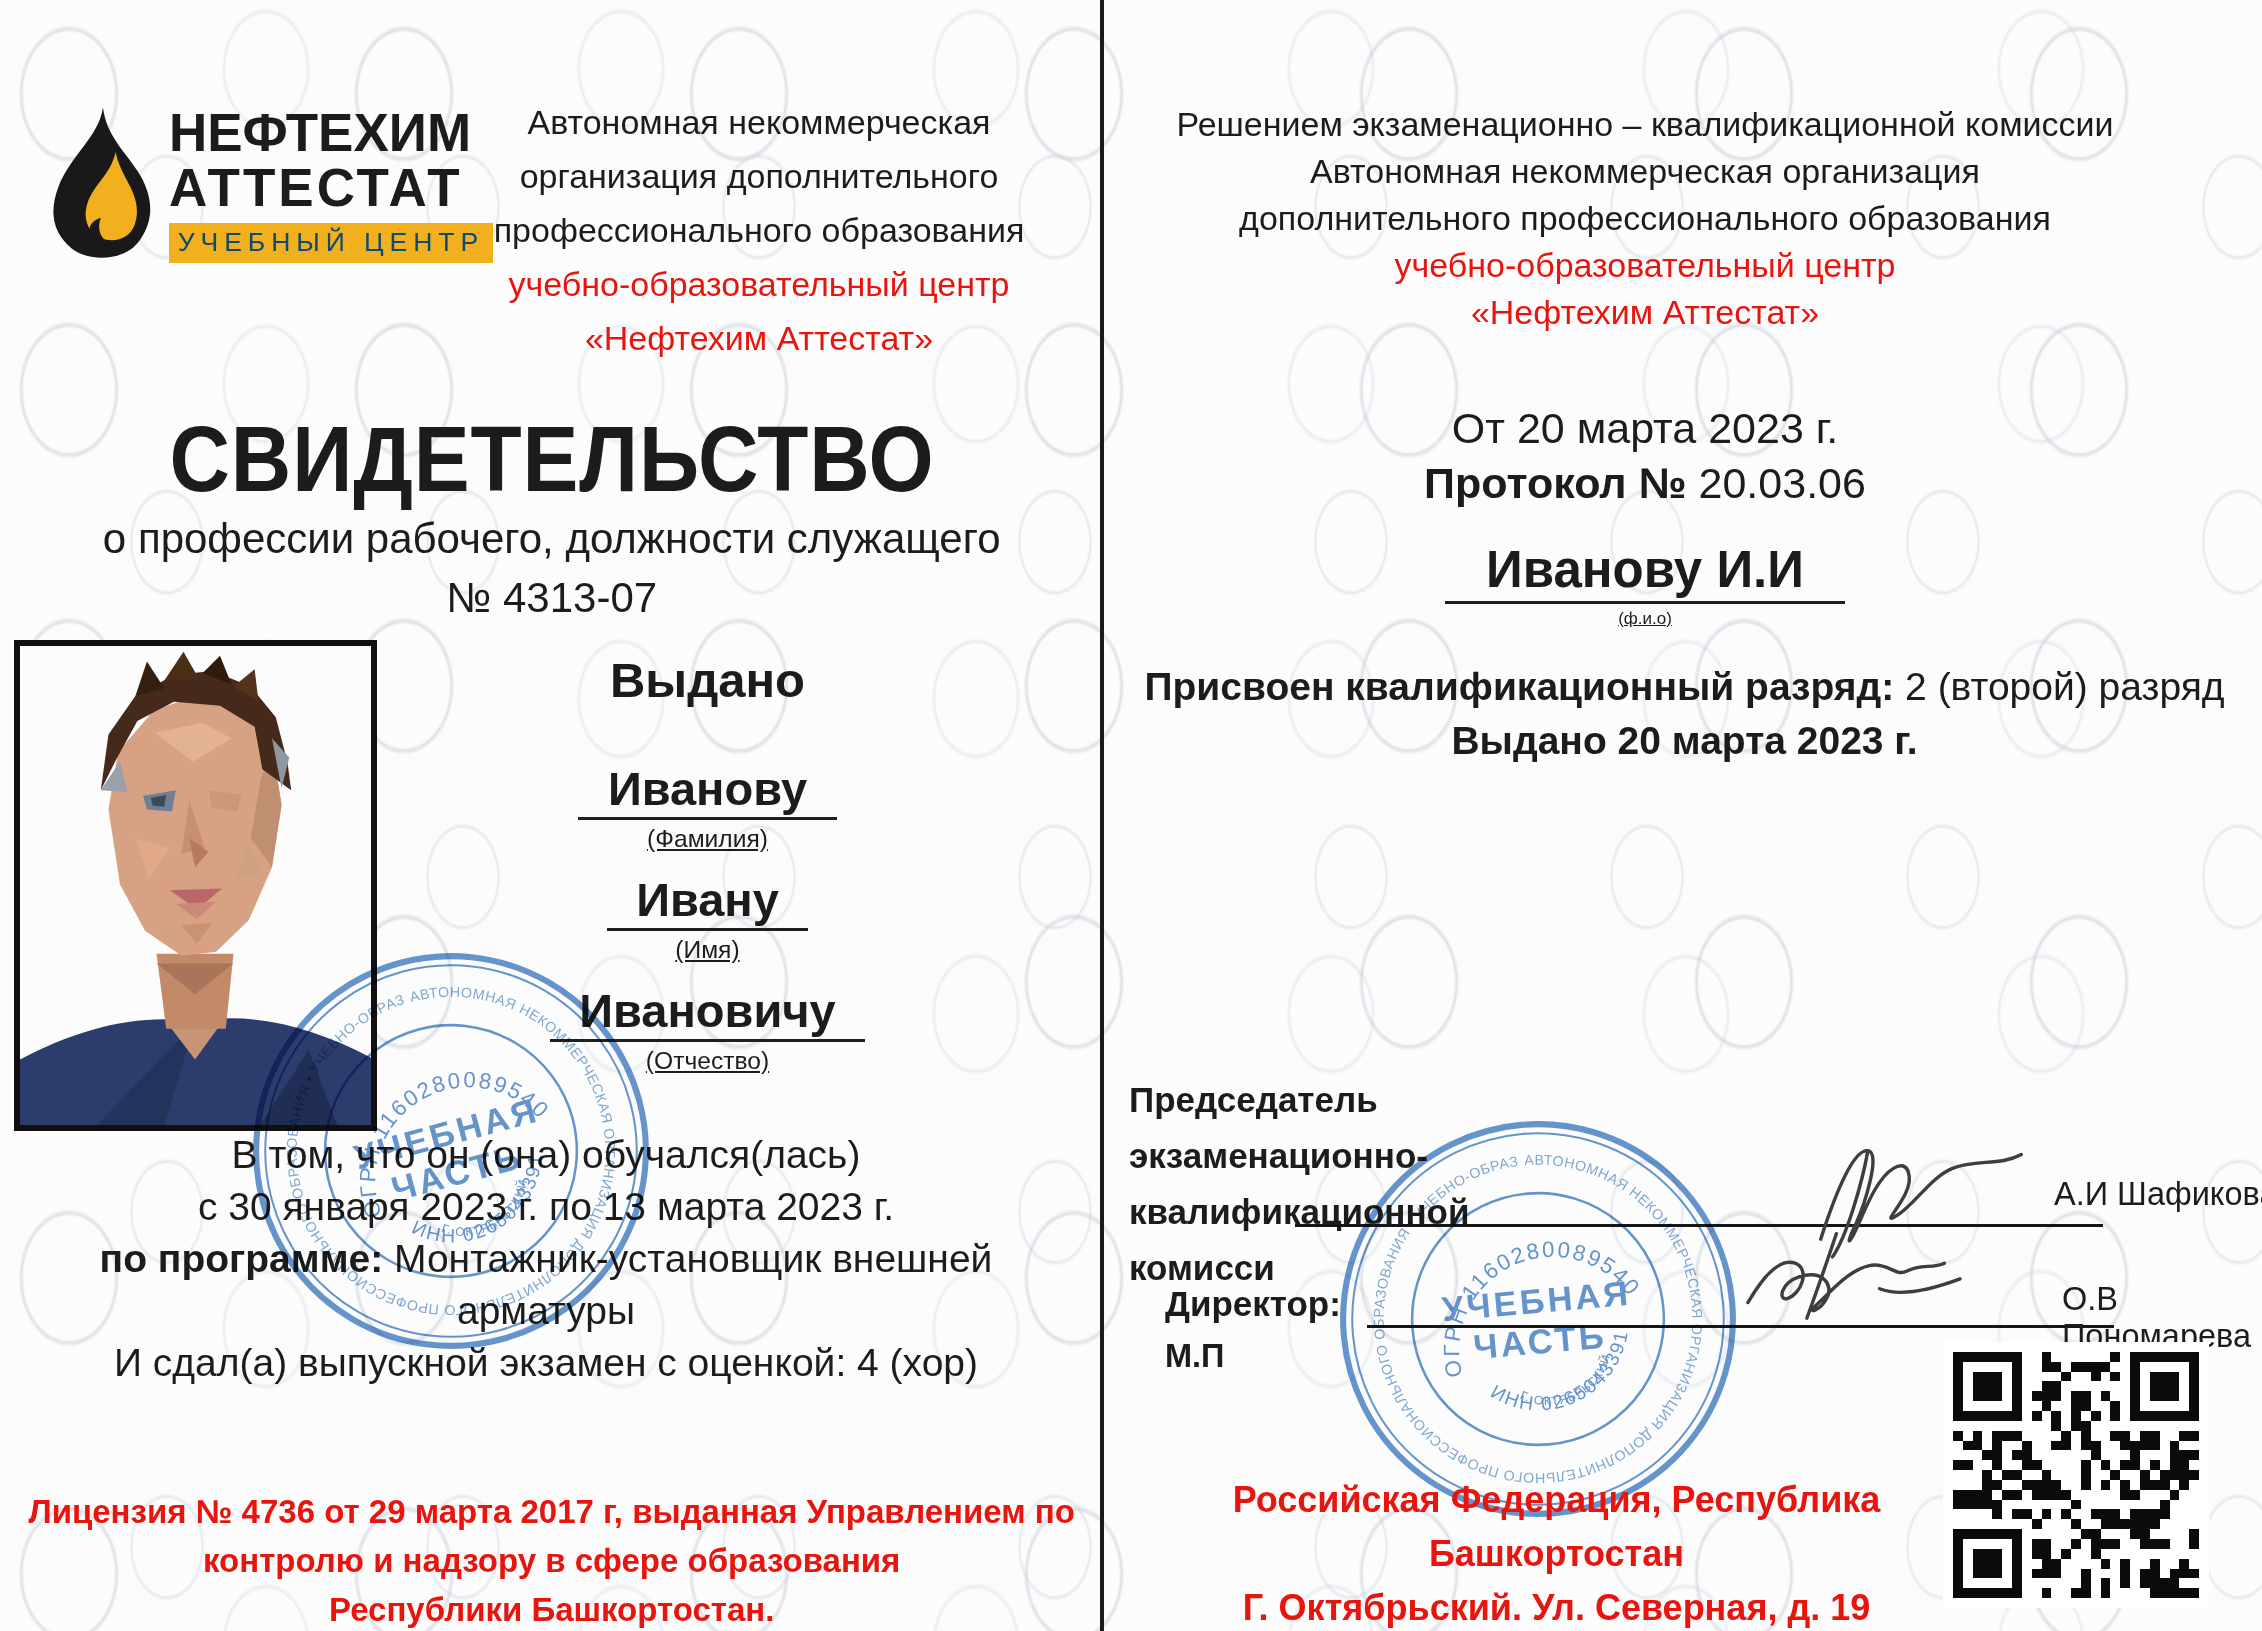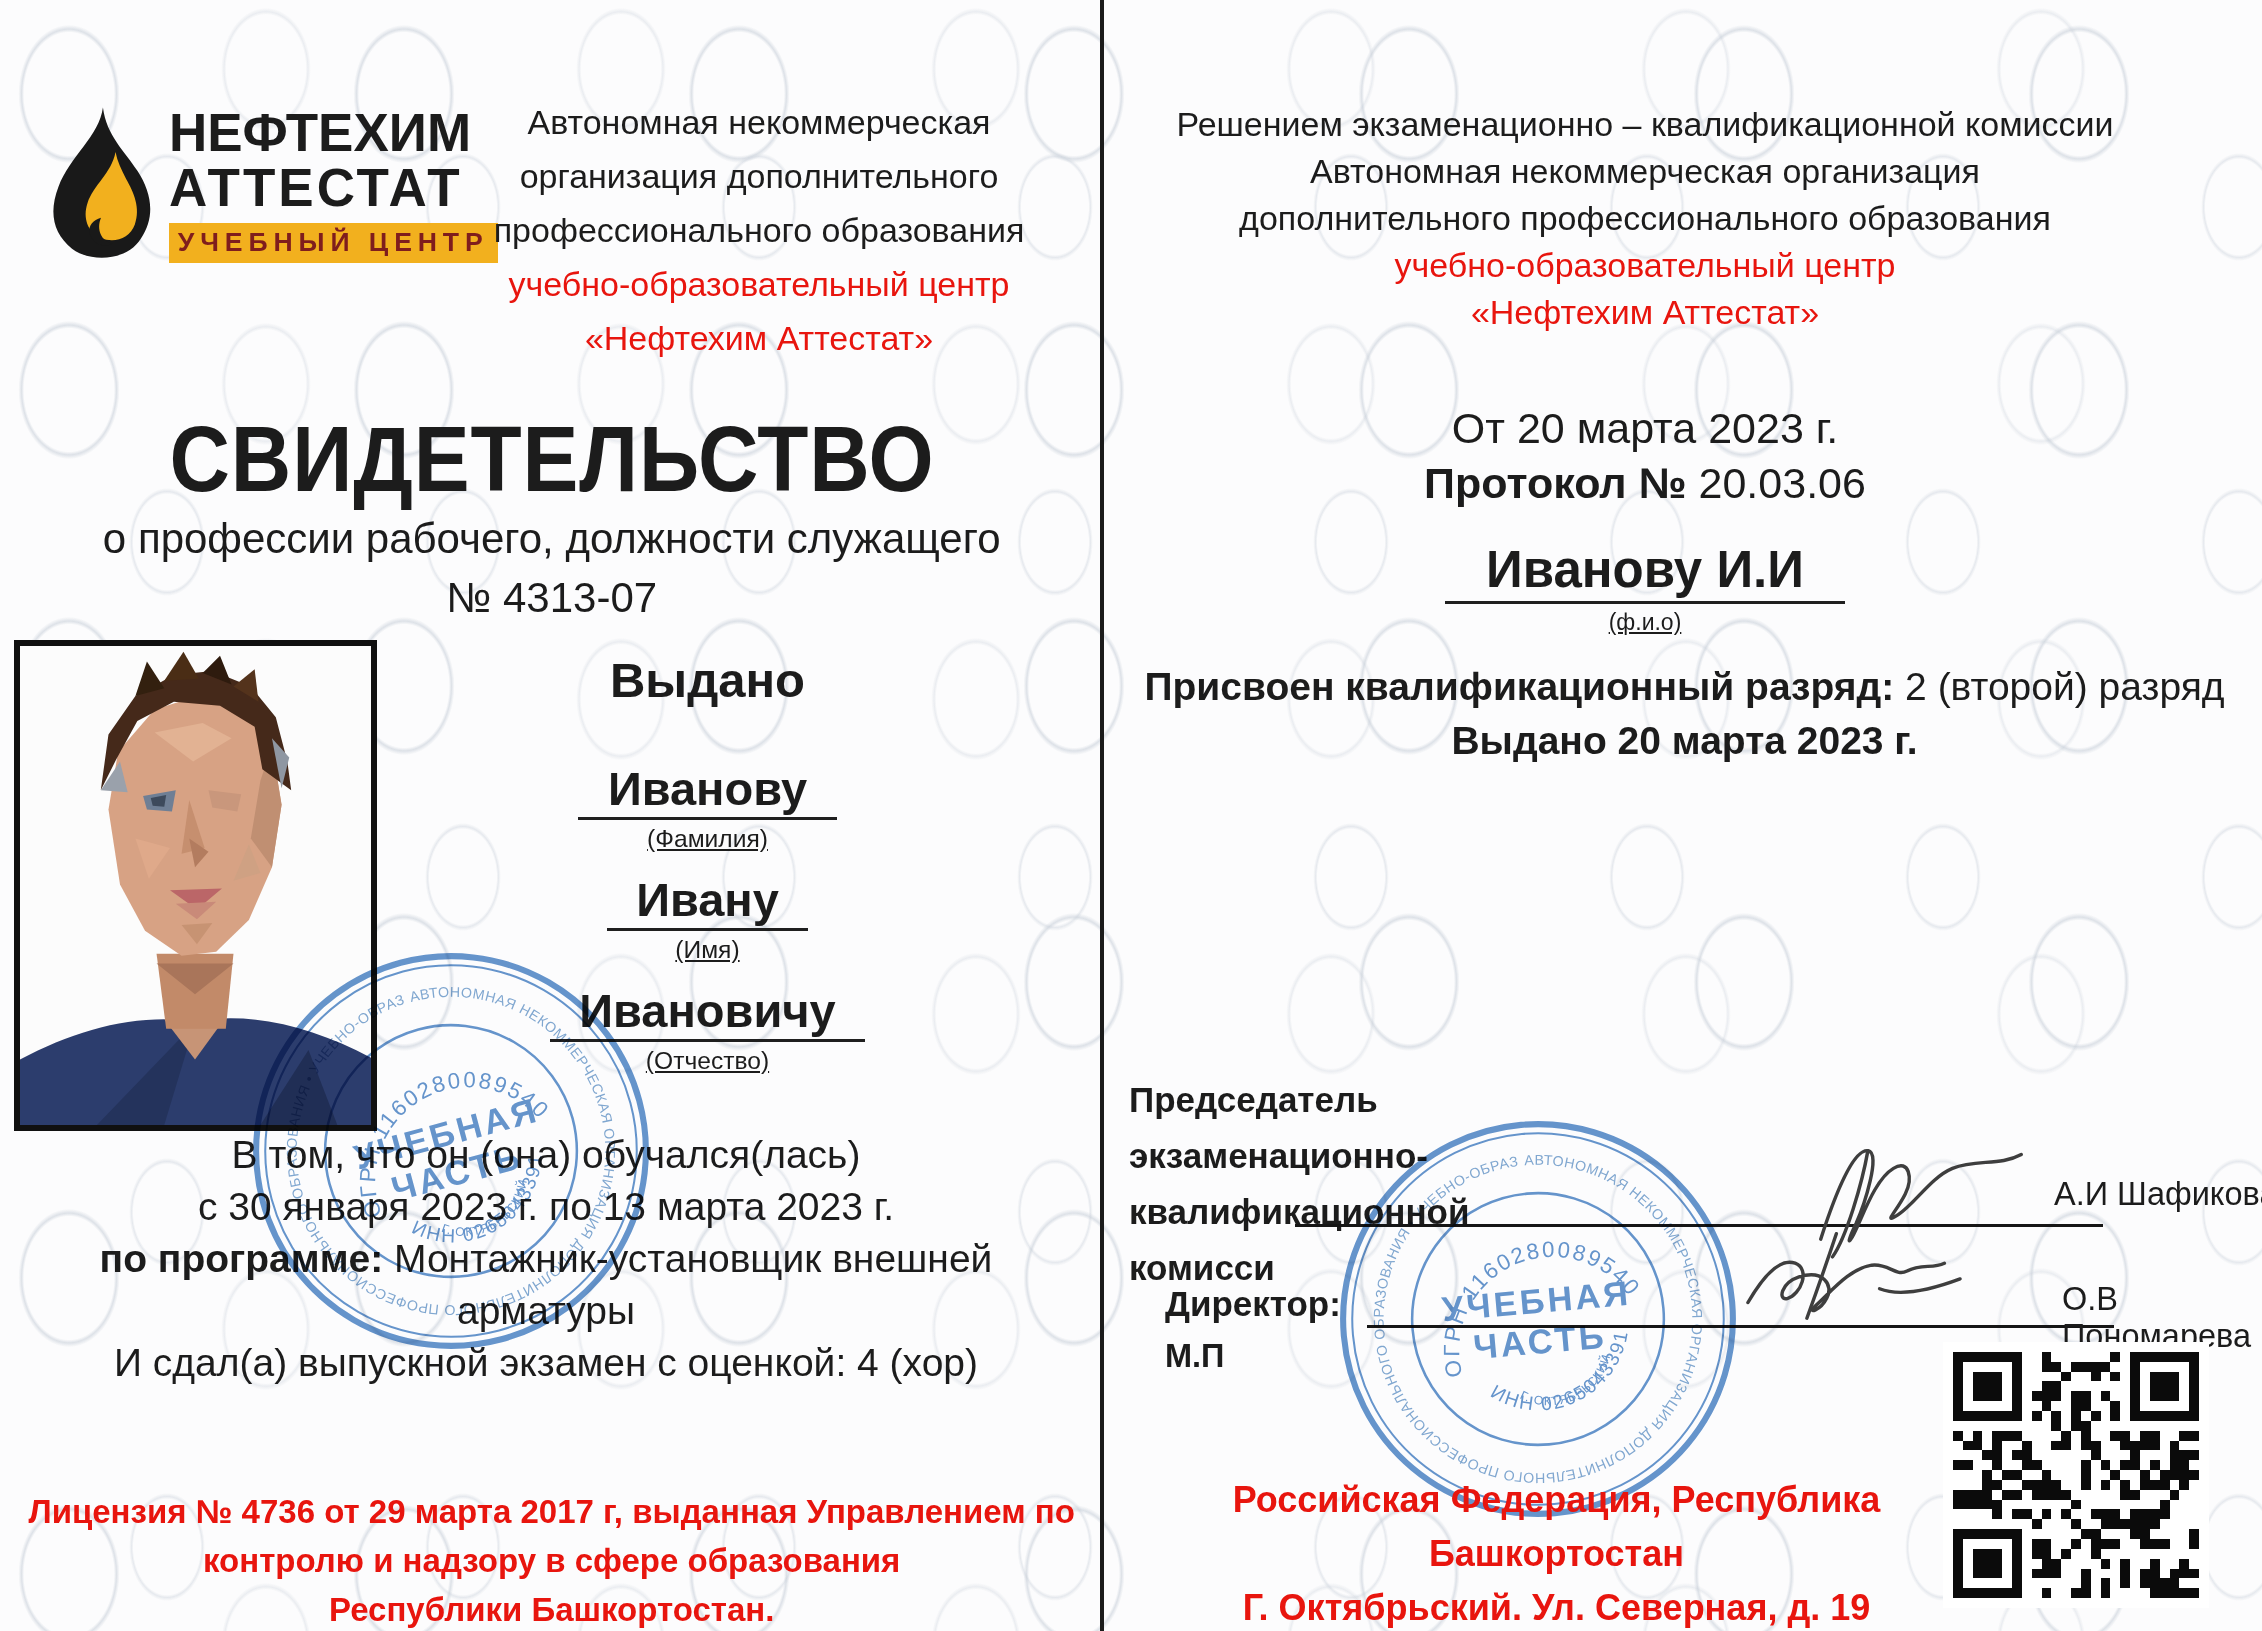"УЧЕБНЫЙ ЦЕНТР" .logo-banner { color: #7f1d1d -> #0c4a6e; font-weight: 700 -> 400 }
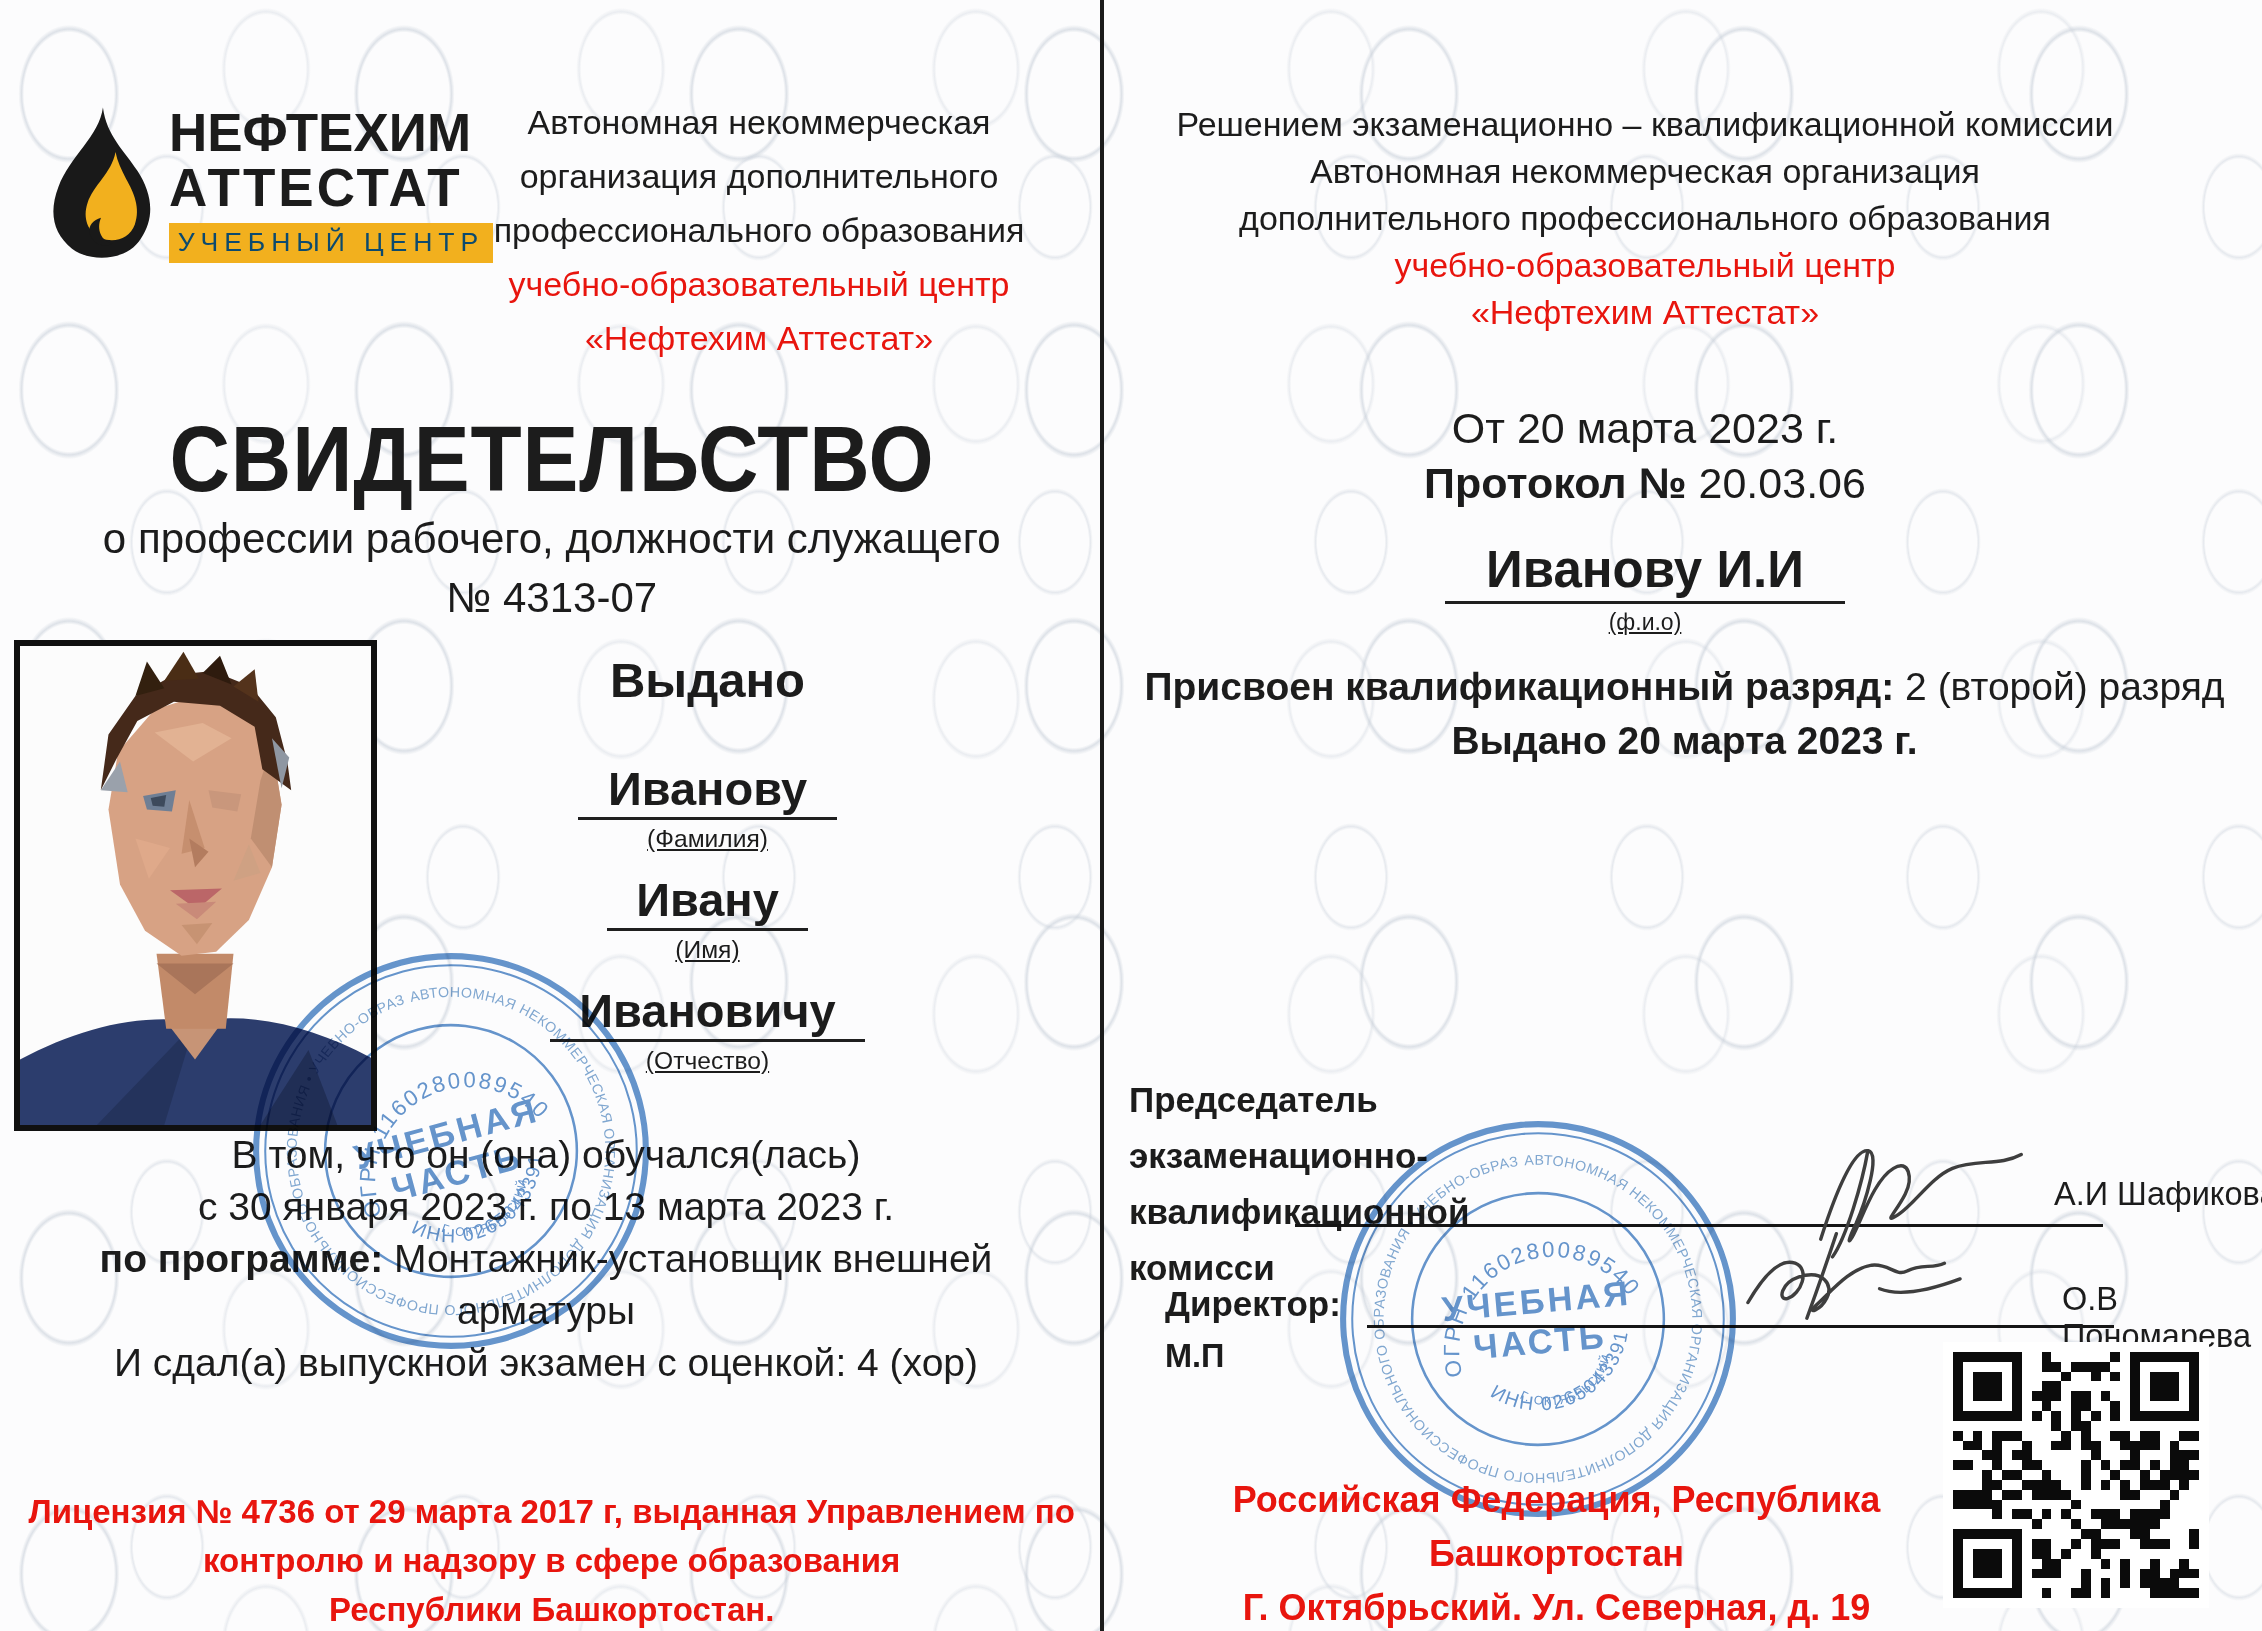"(ф.и.о)" .r-fio-caption { font-size: 23px -> 17px }
